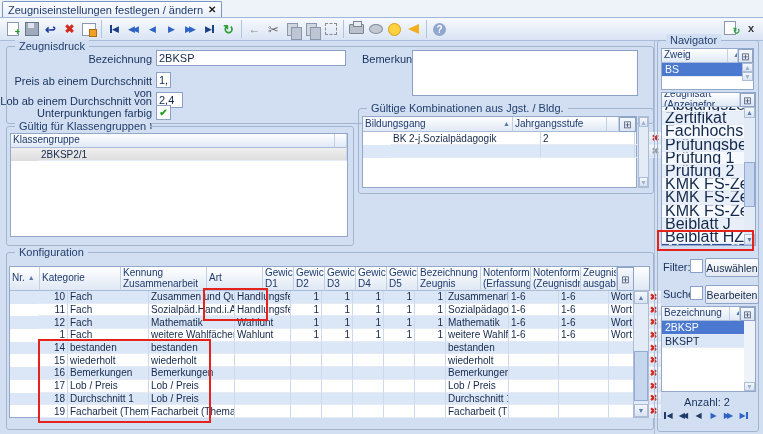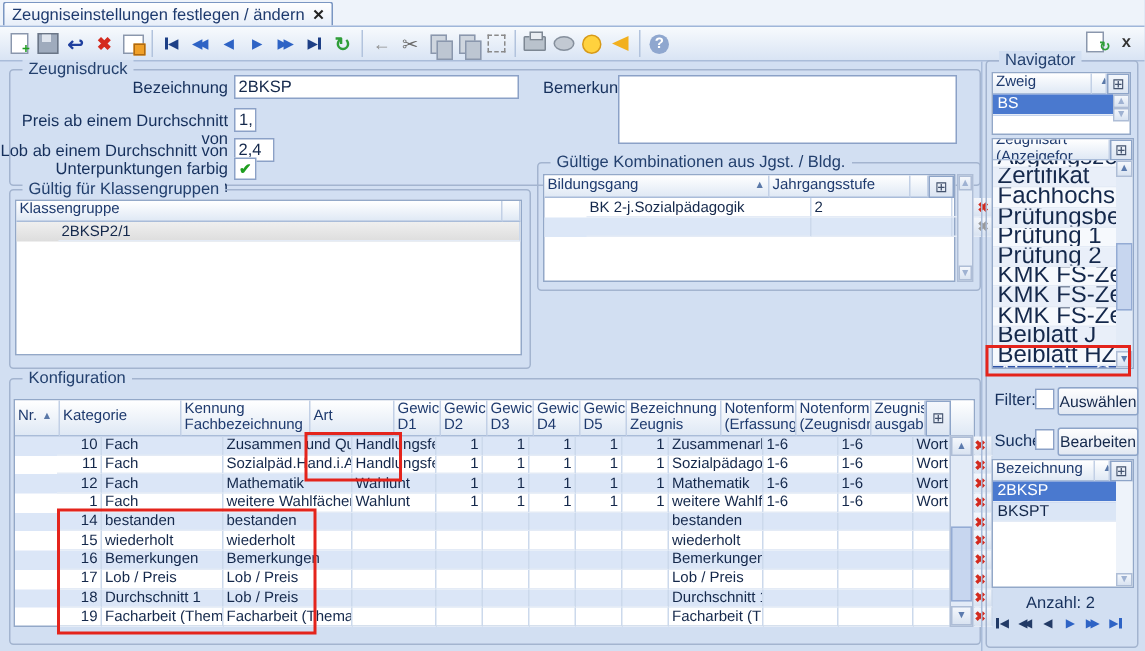"Kennung" div.hcell { text: Fachbezeichnung -> Zusammenarbeit }
